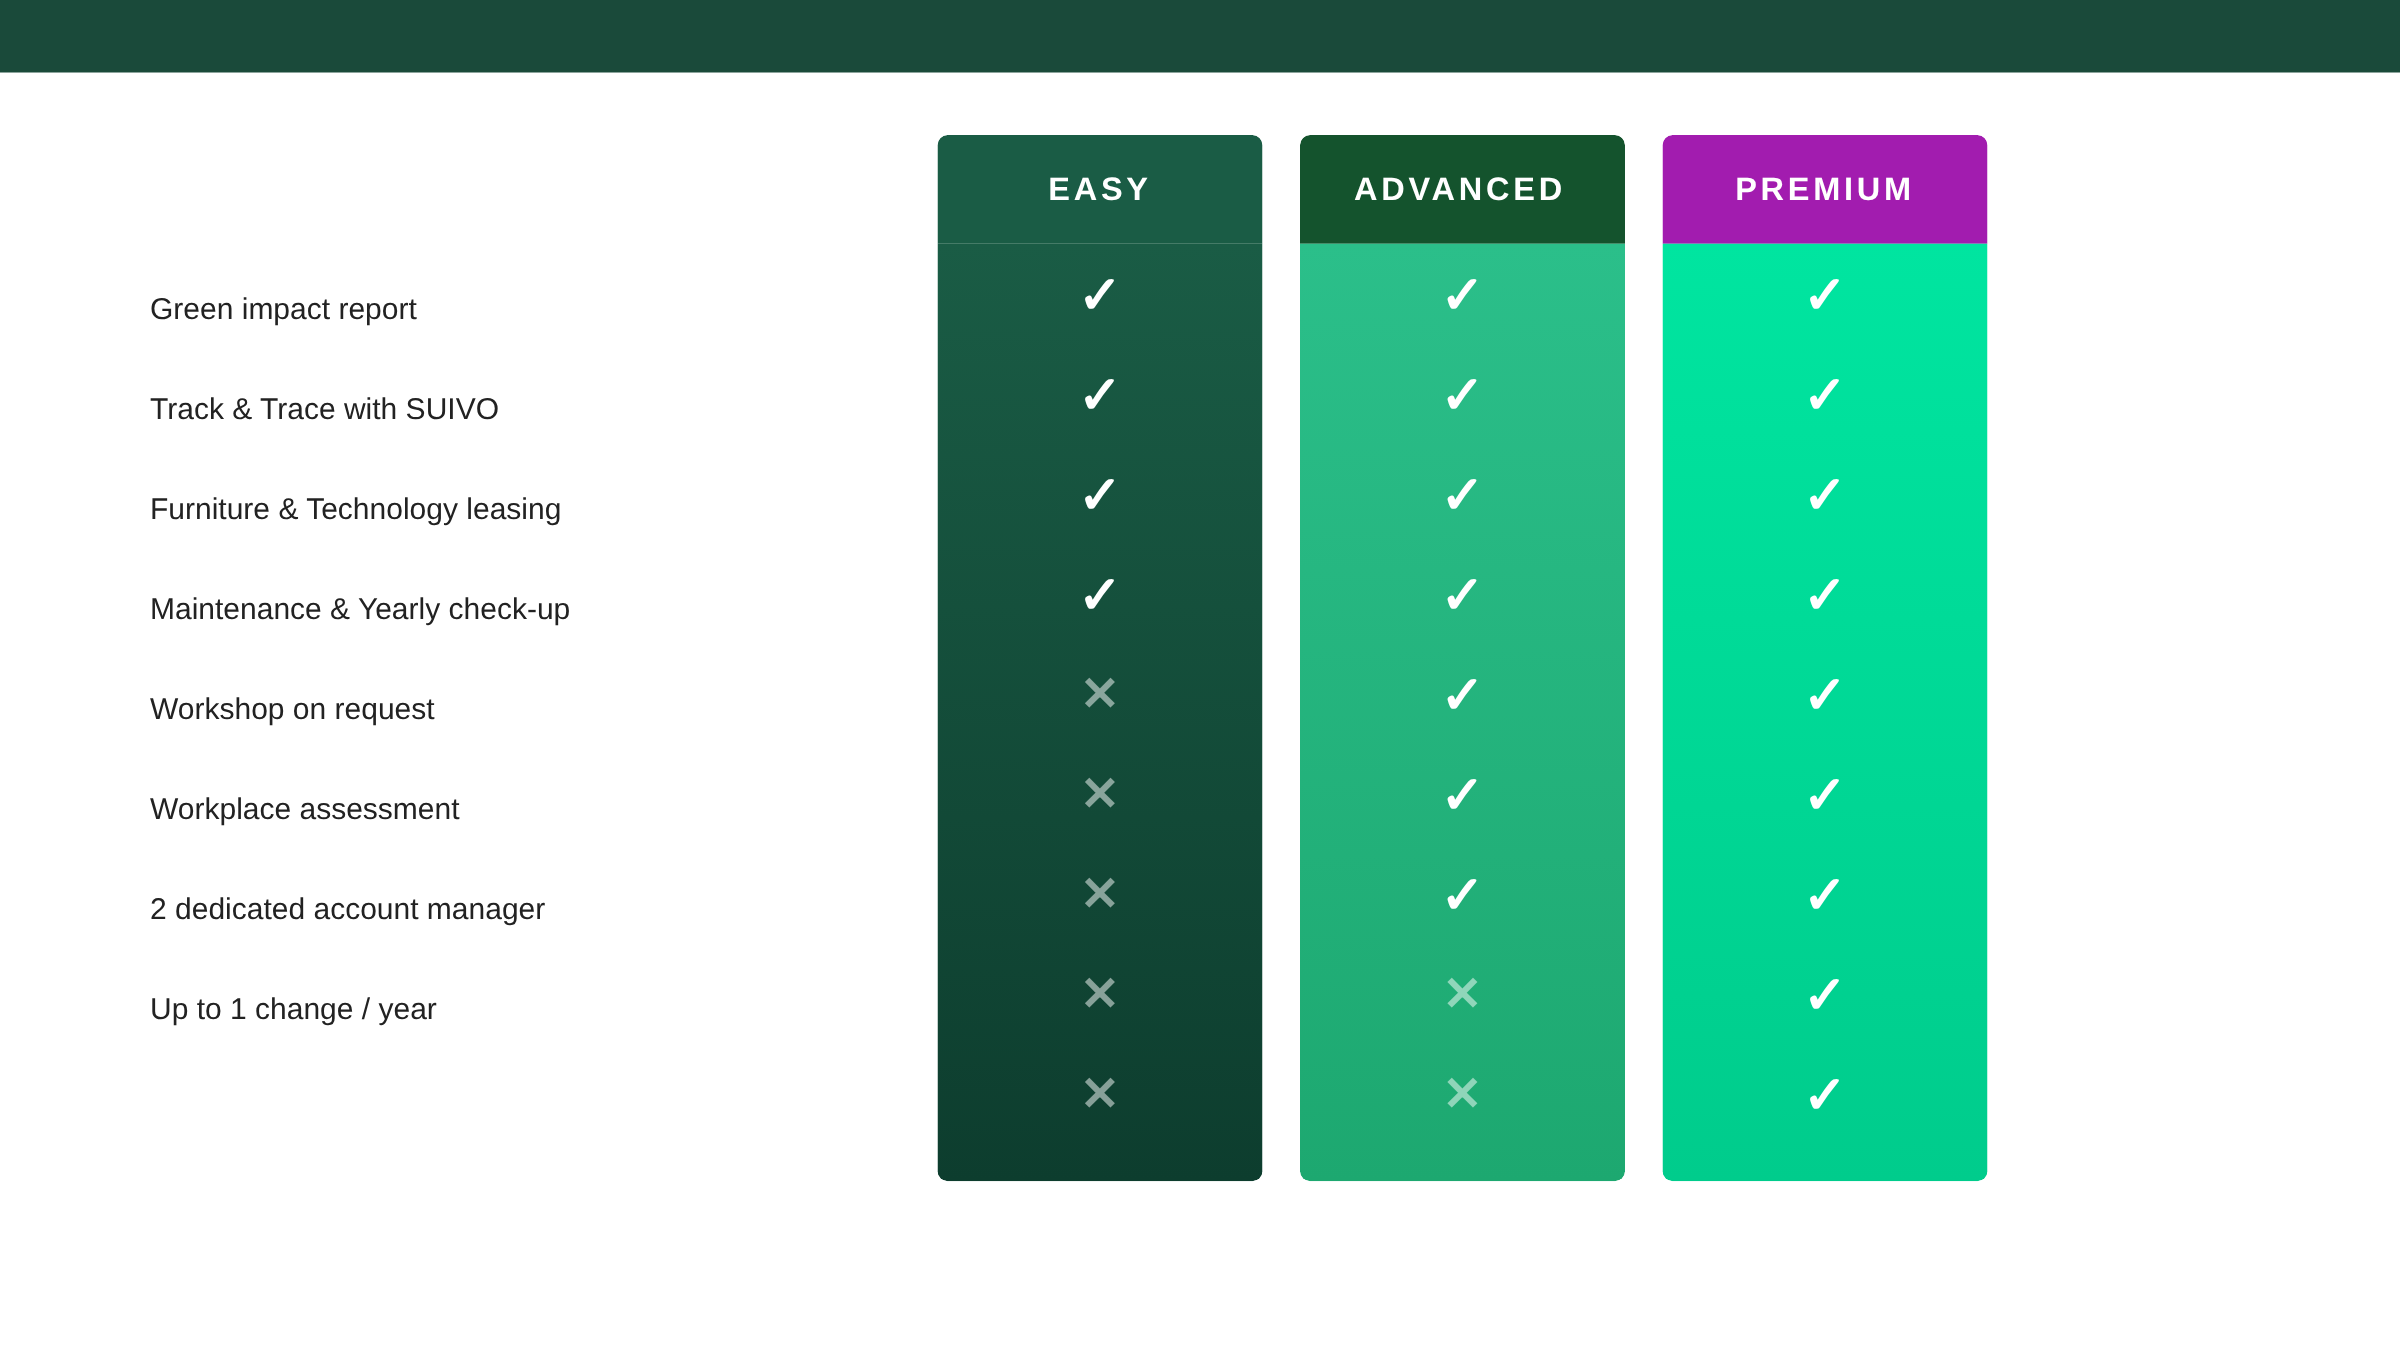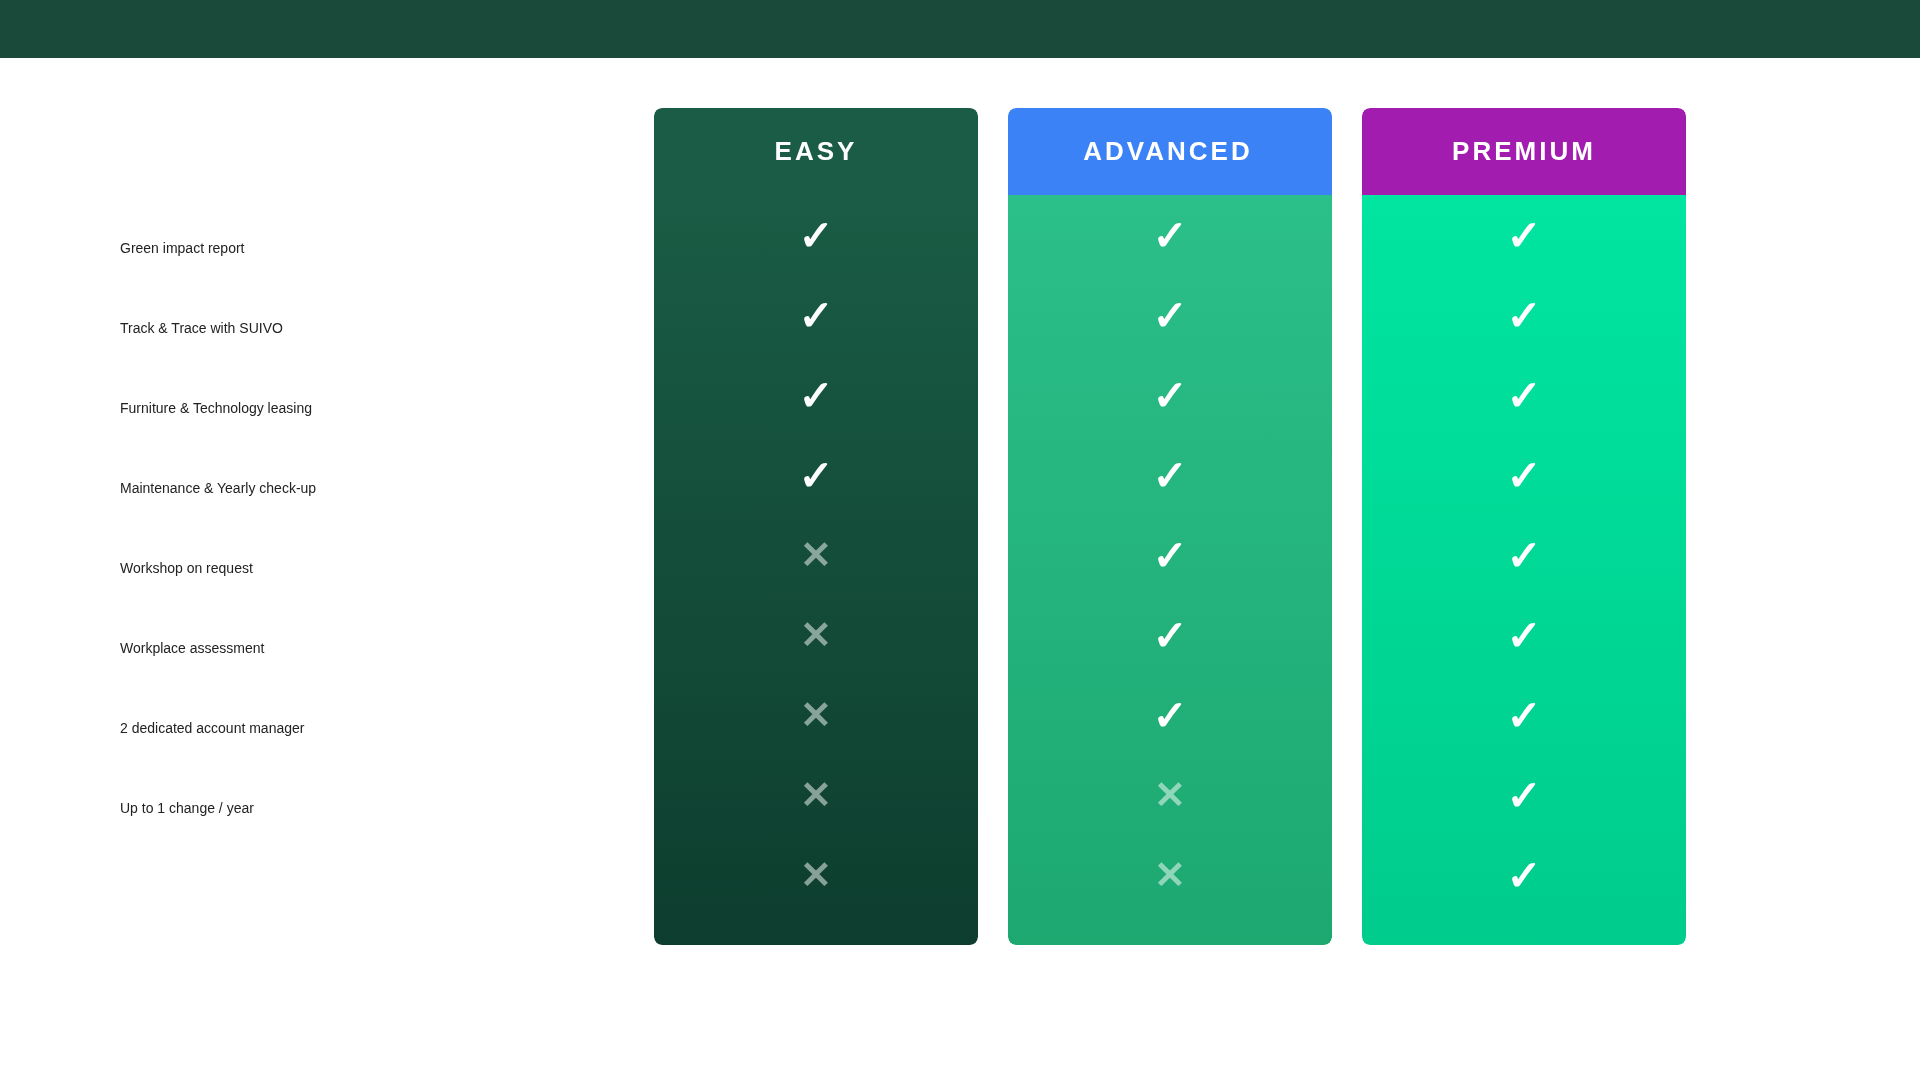"EASY" .plan-col { width: 324px -> 260px }
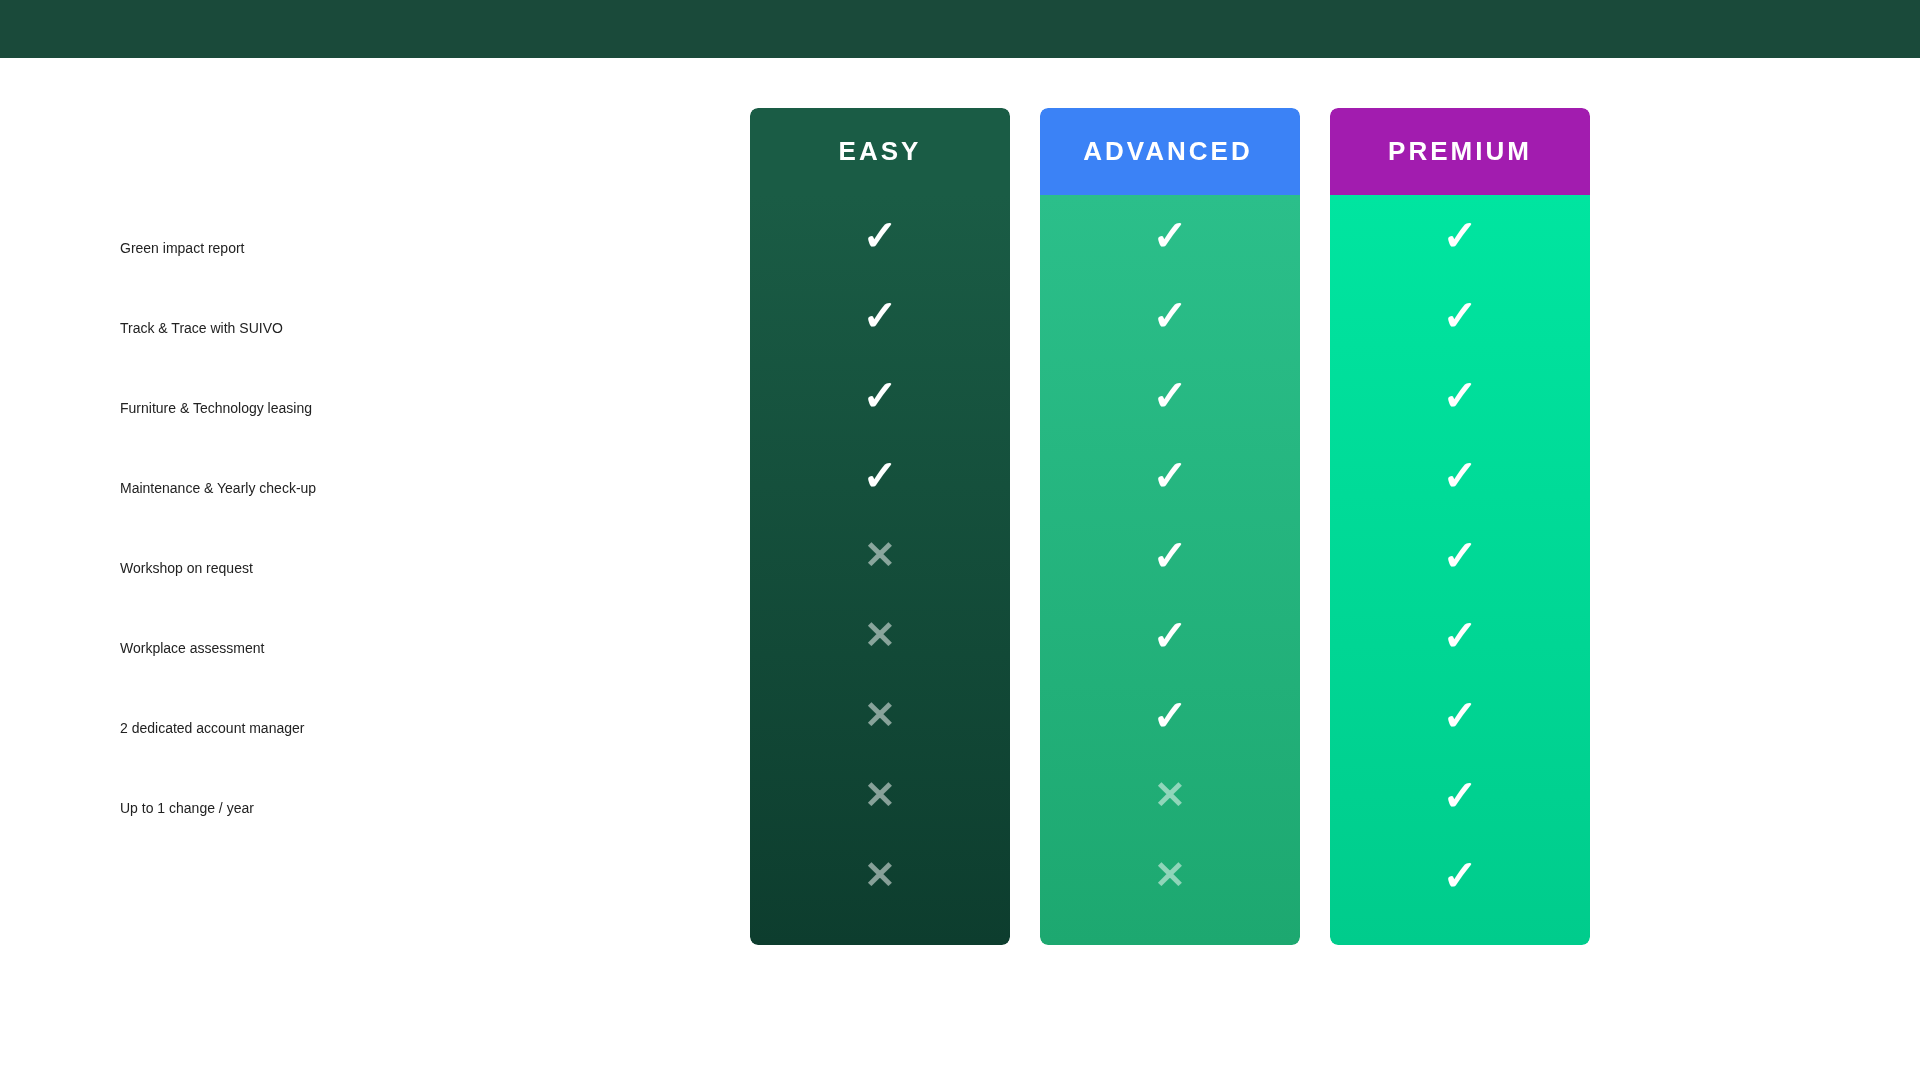"ADVANCED" .plan-advanced .plan-header { background-color: #3b82f6 -> #14532d }
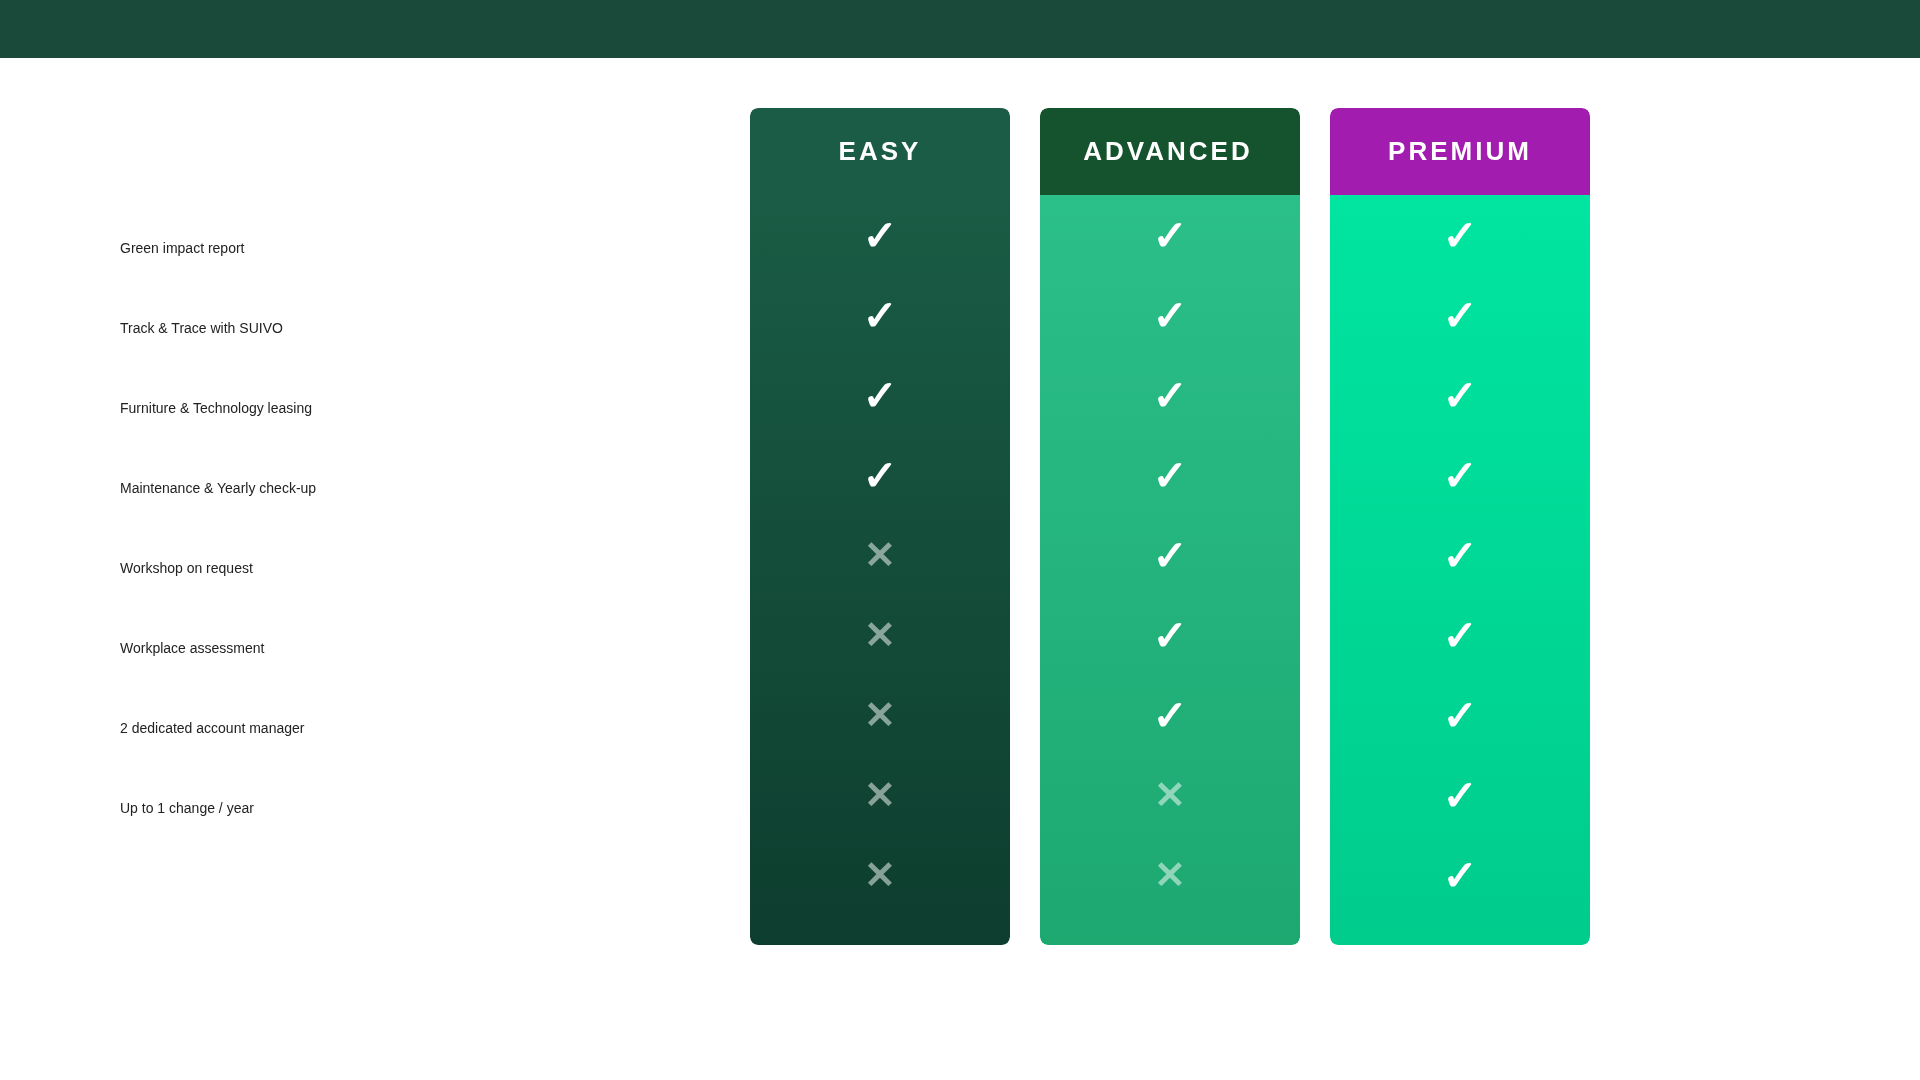"Green impact report" .feature-label { font-size: 14px -> 24px }
